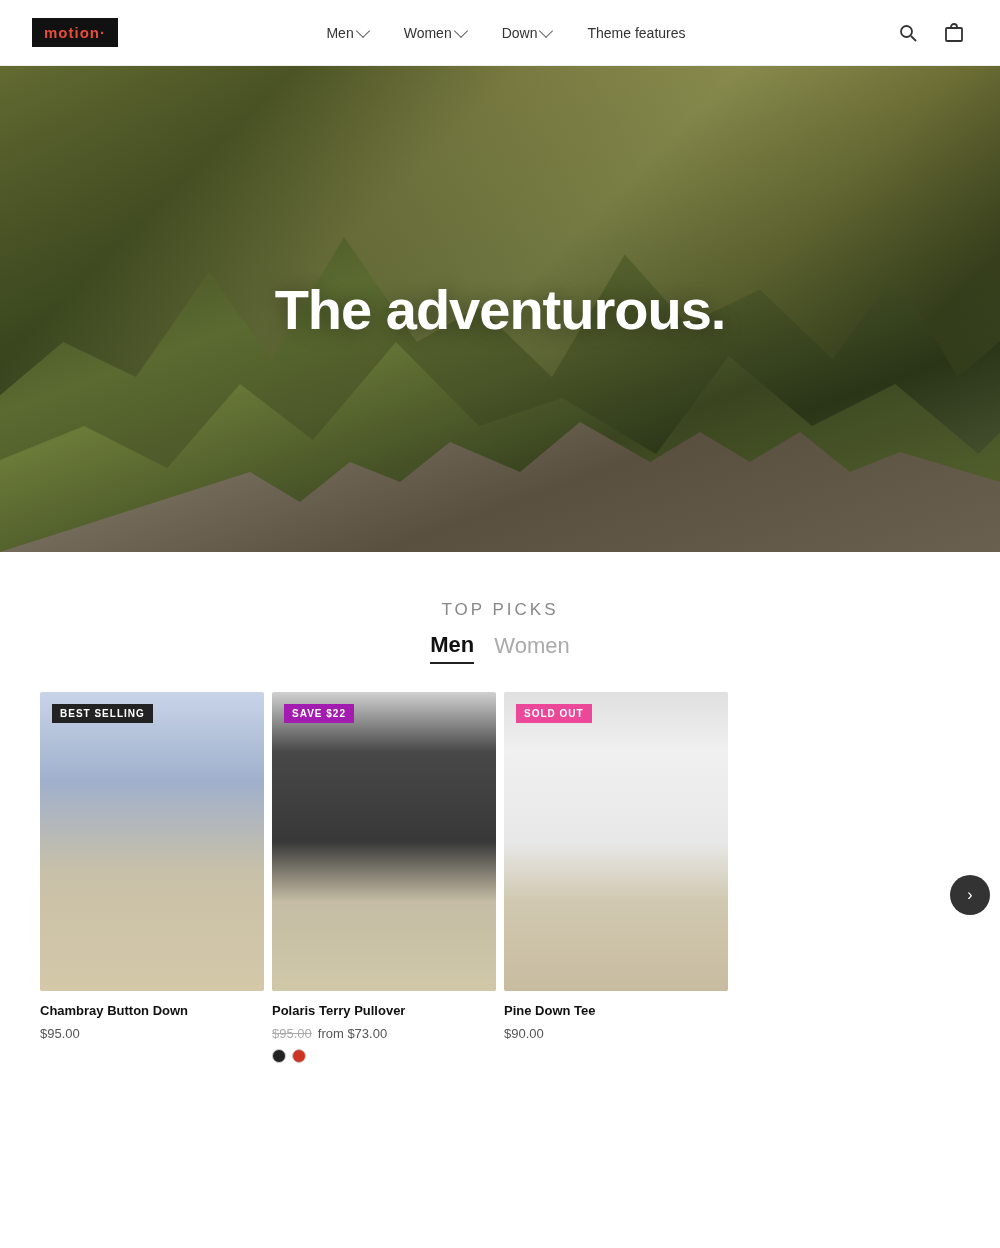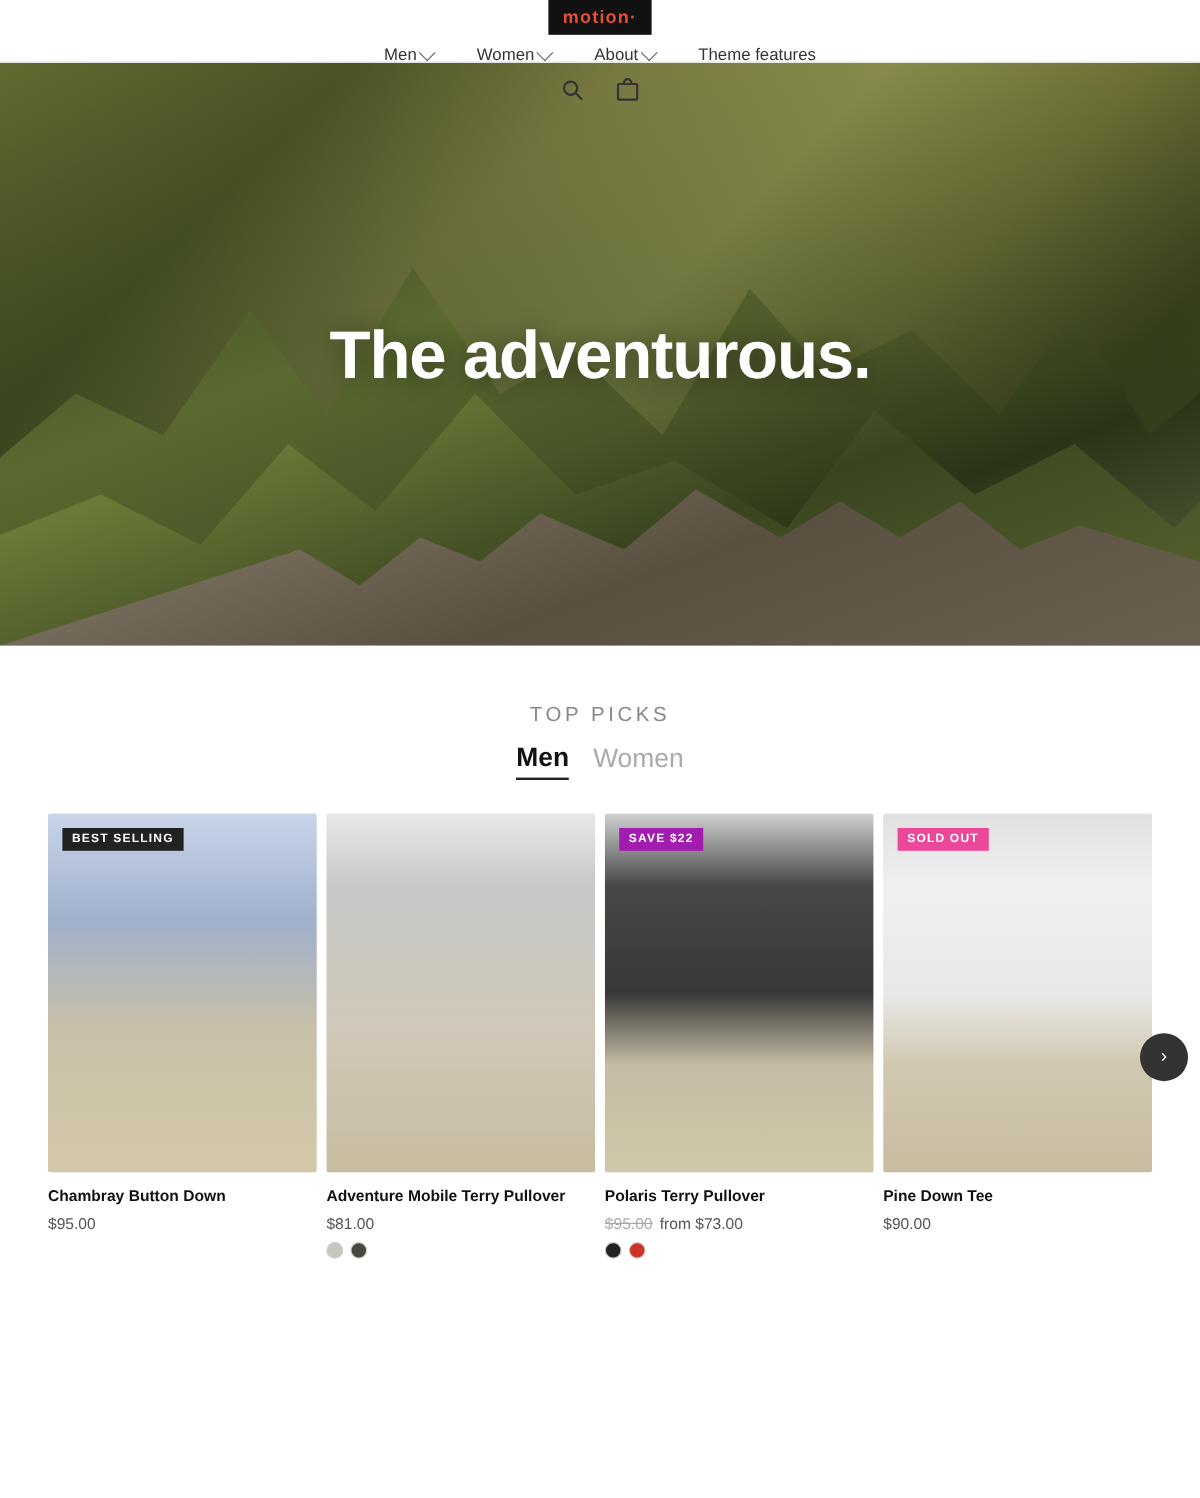"motion·" .header { flex-direction: column -> none; height: 52px -> 66px }
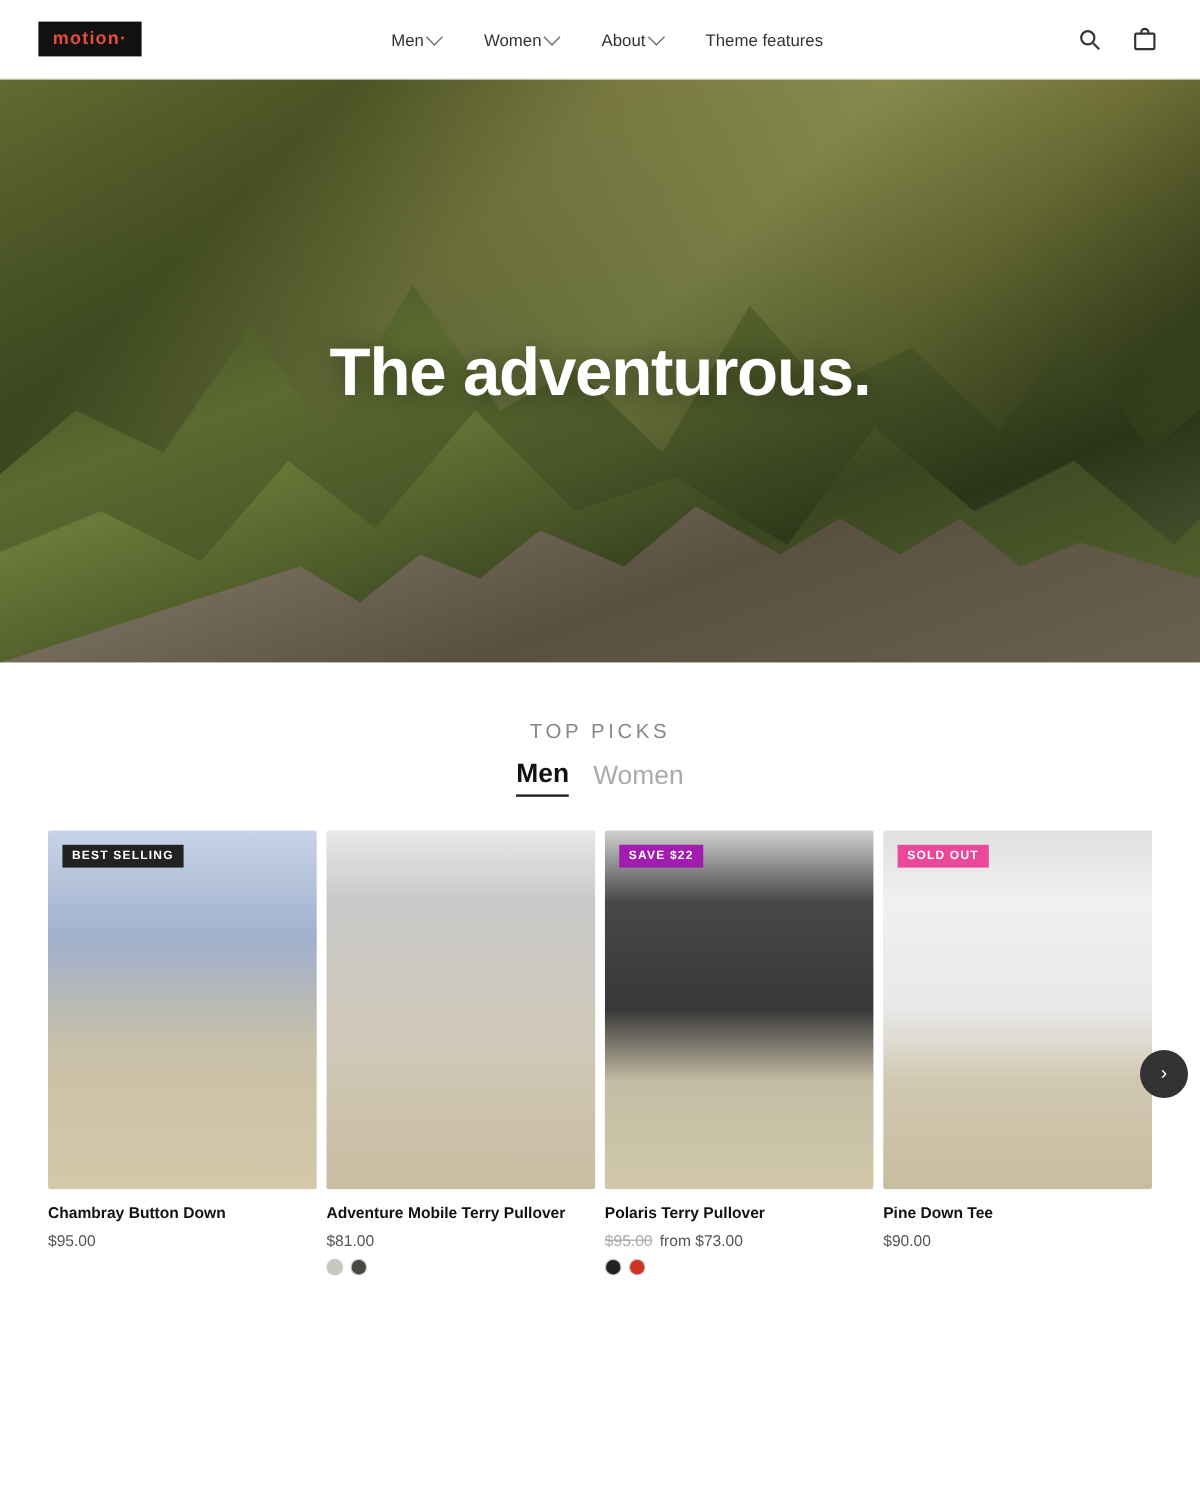"About" span { text: About -> Down }
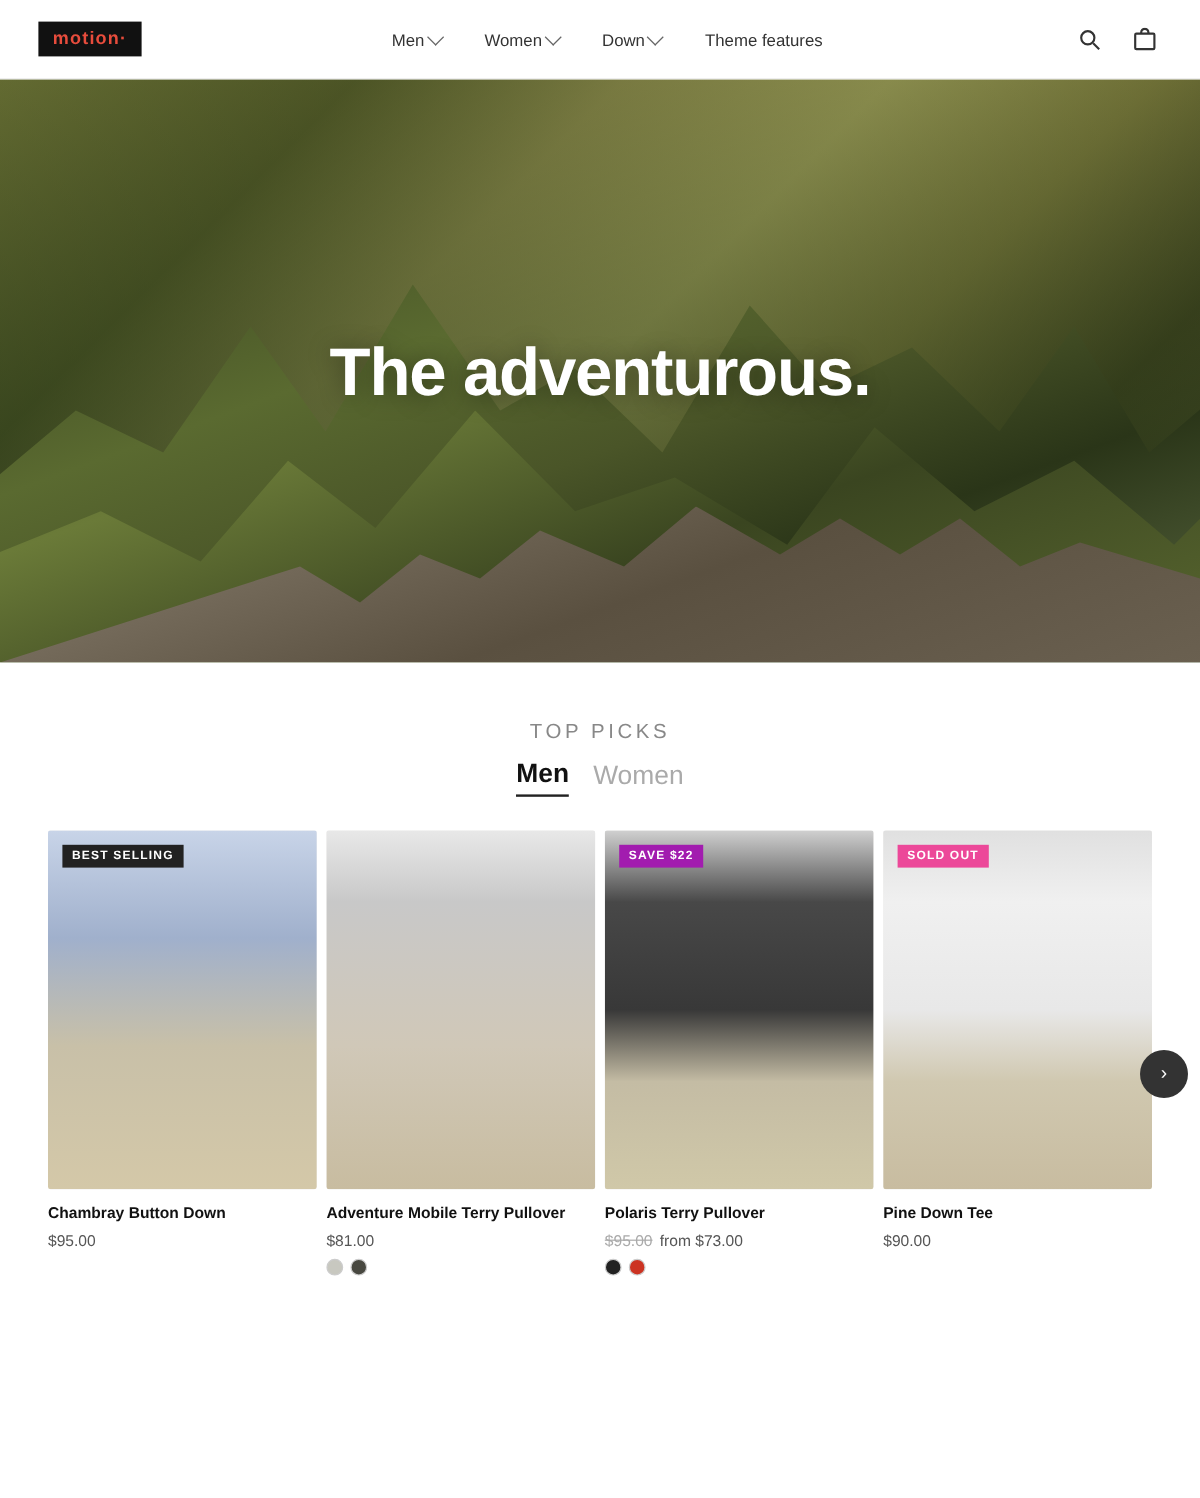"Adventure Mobile Terry Pullover" div.product-card { html: <div> <div> <div></div> </div> <div>Adventure Mobile Terry Pullover</div> <div> <span>$81.00</span> </div> <div> <div></div> <div></div> </div> </div> -> none }
